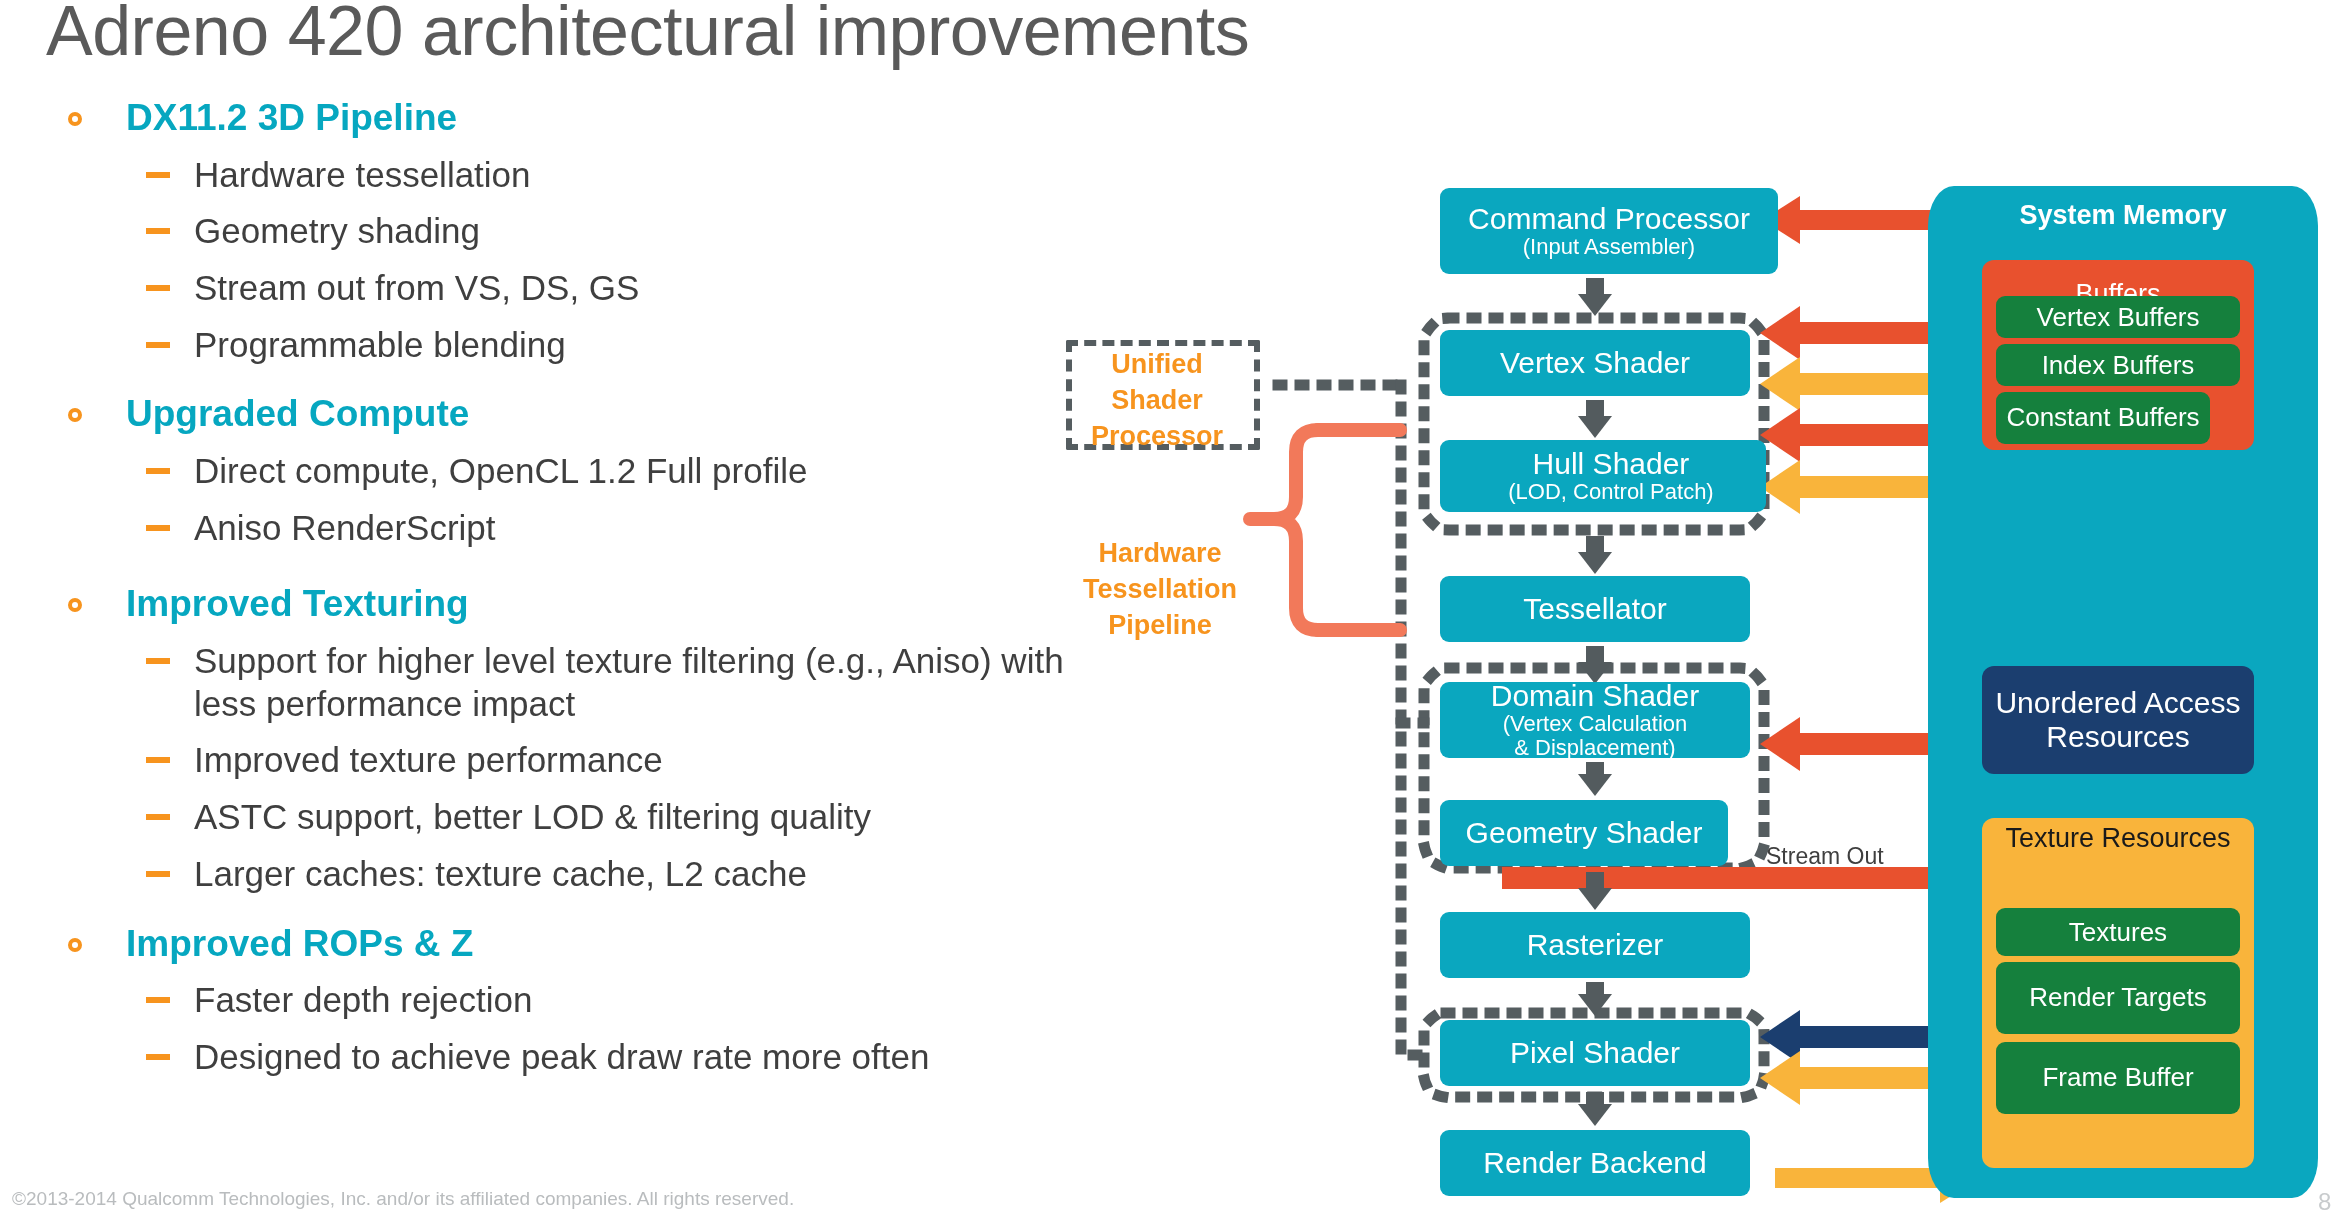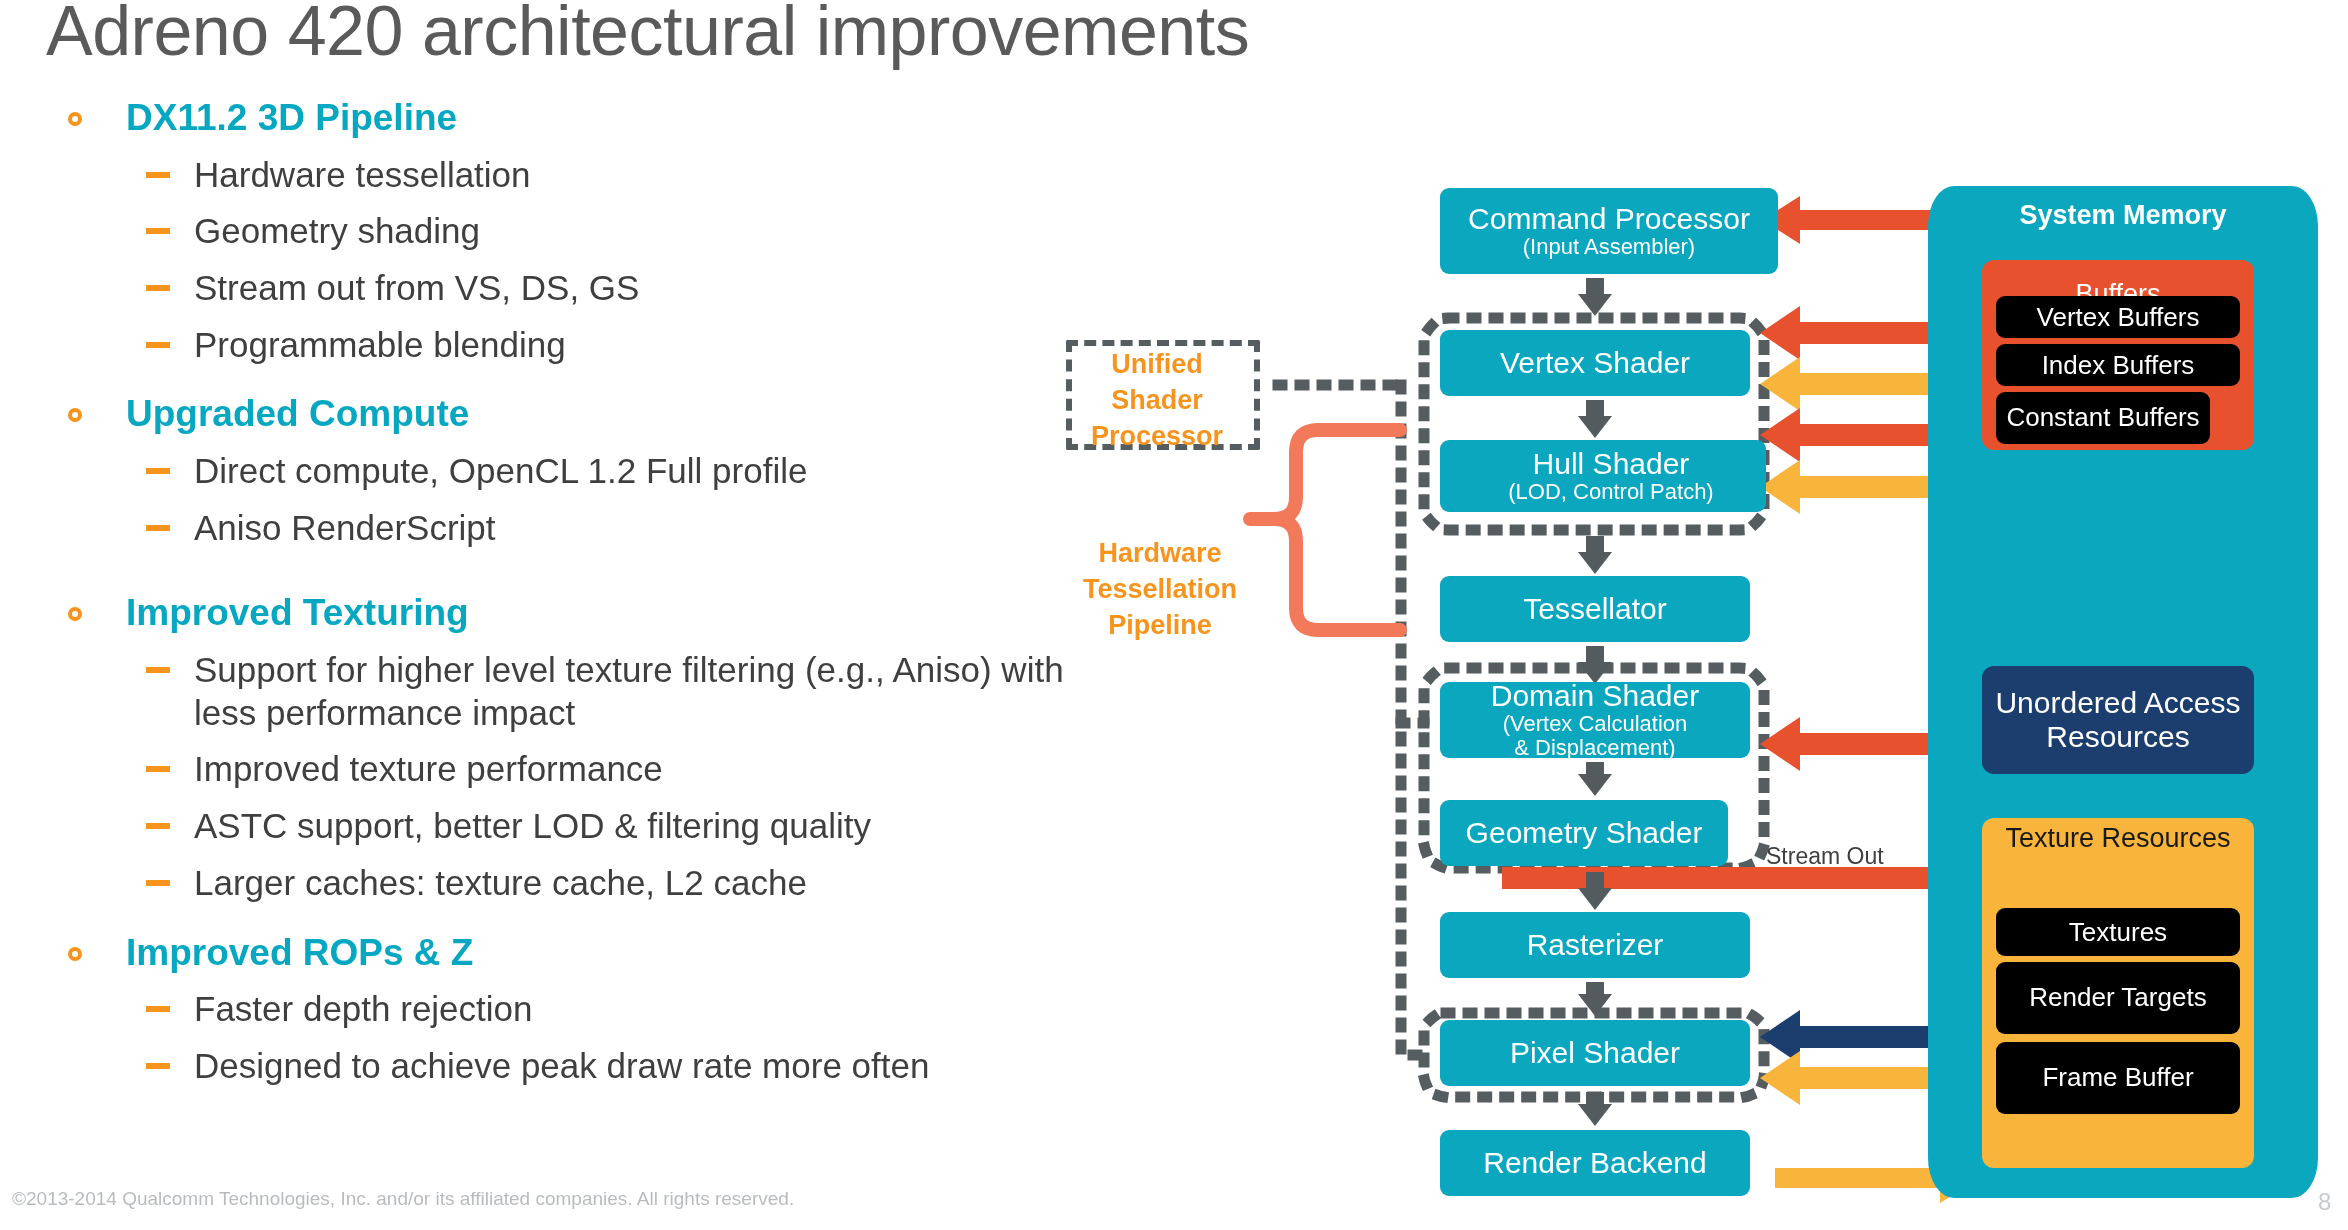"Vertex Buffers" .chip { background: #000000 -> #15803d }
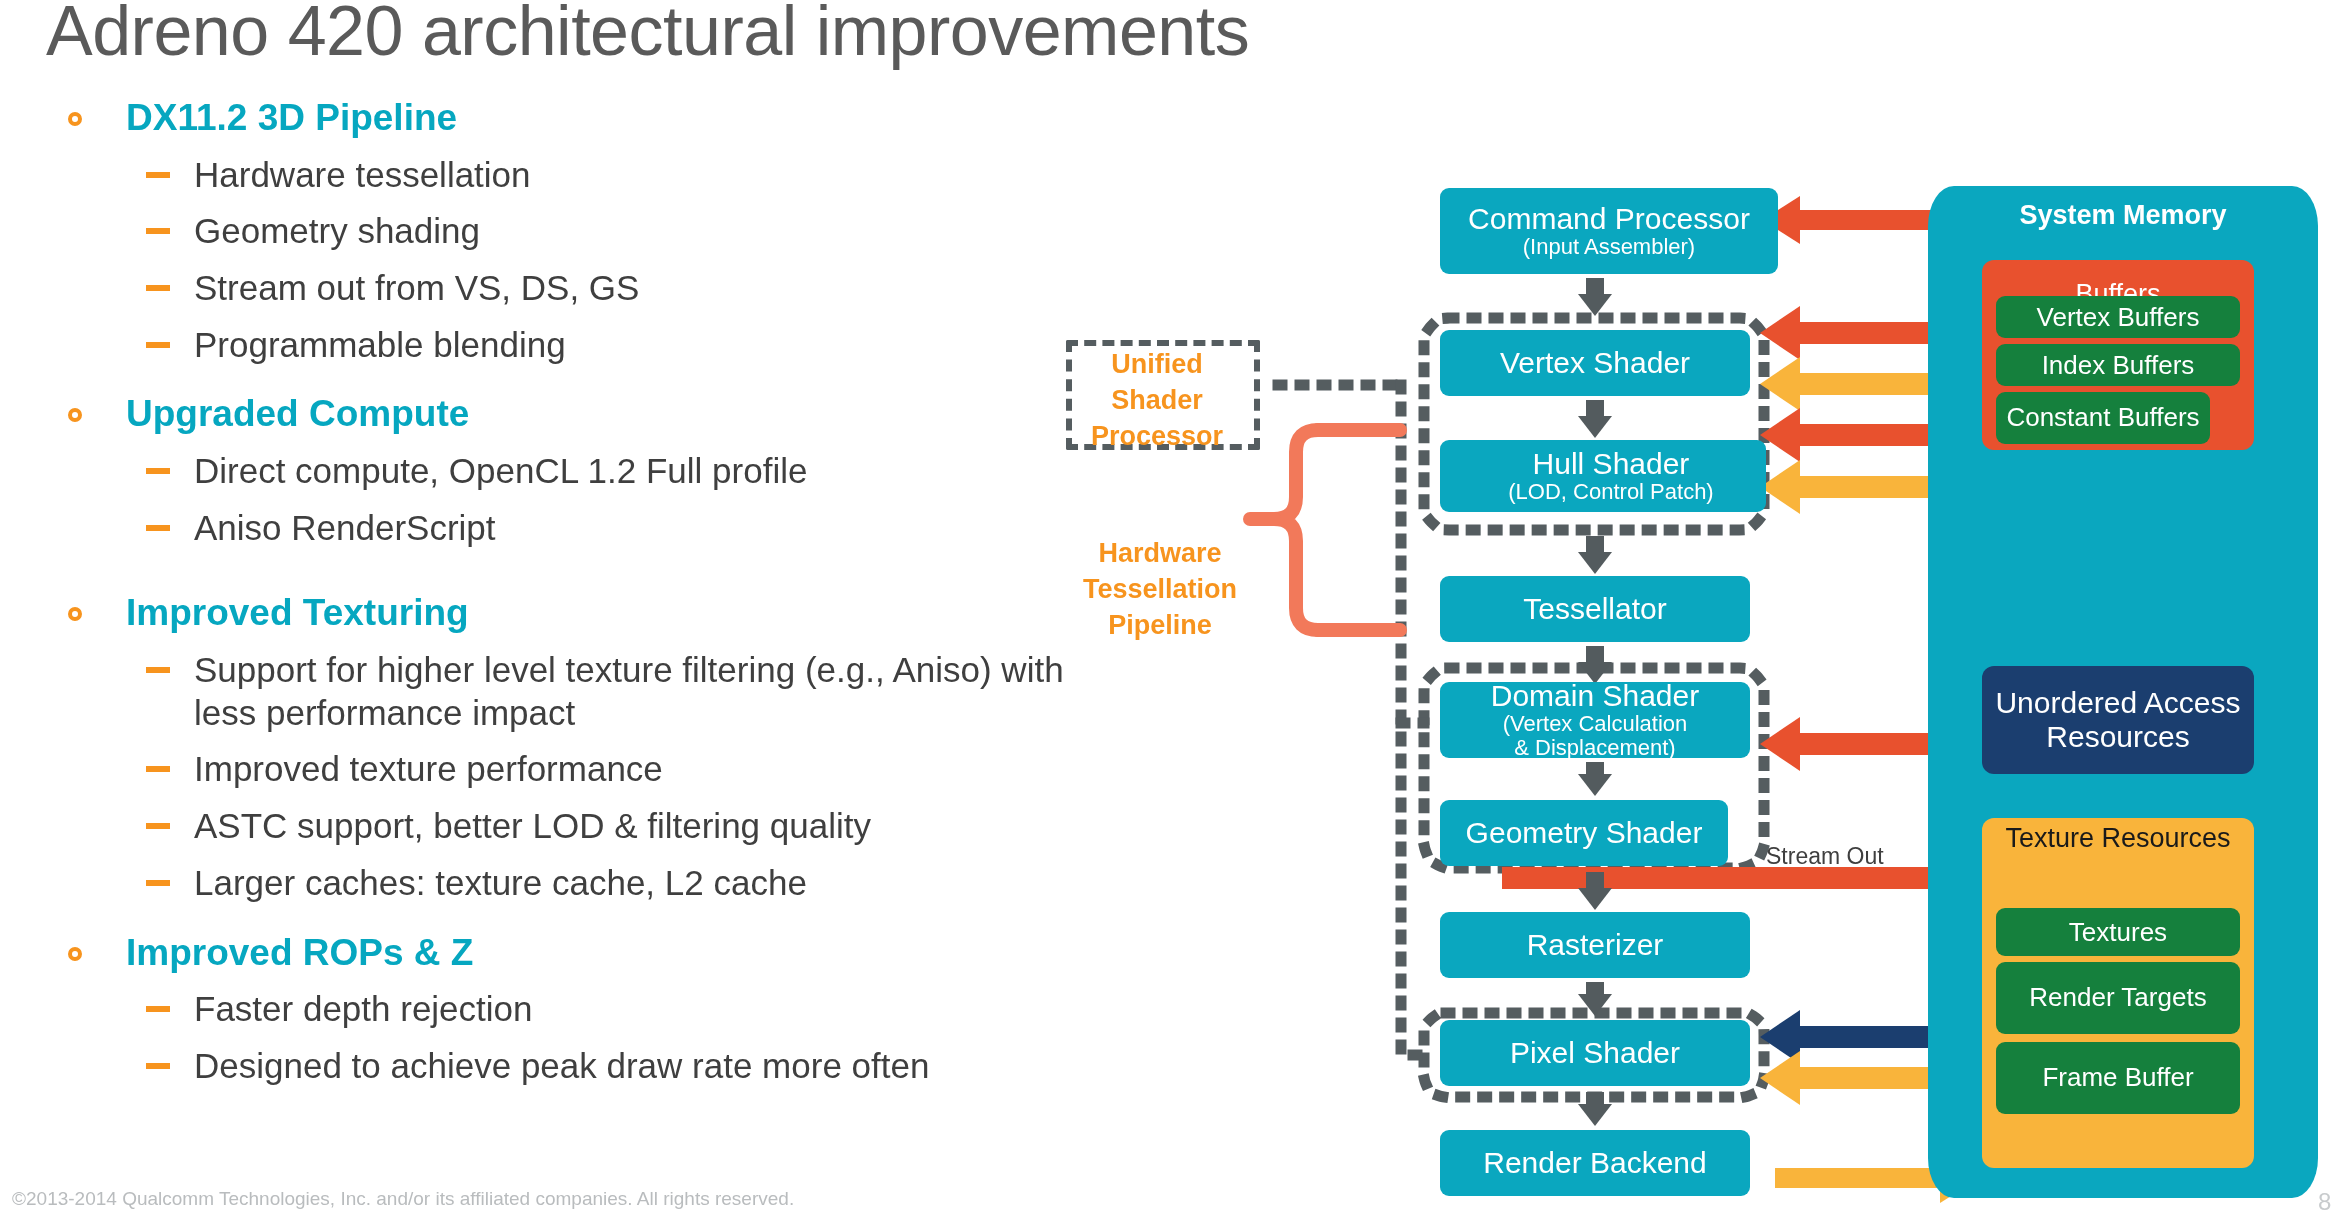"Improved Texturing" div.lvl1 { margin-top: 42px -> 33px }
